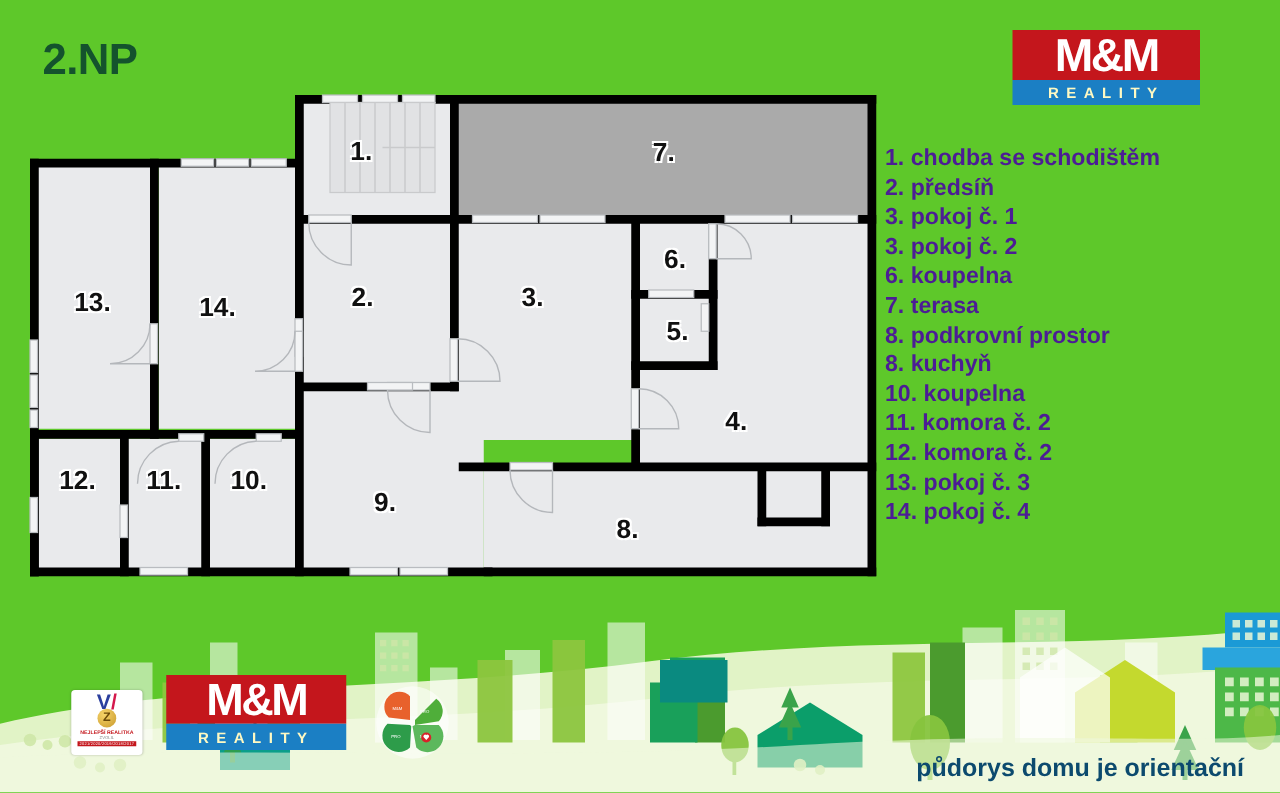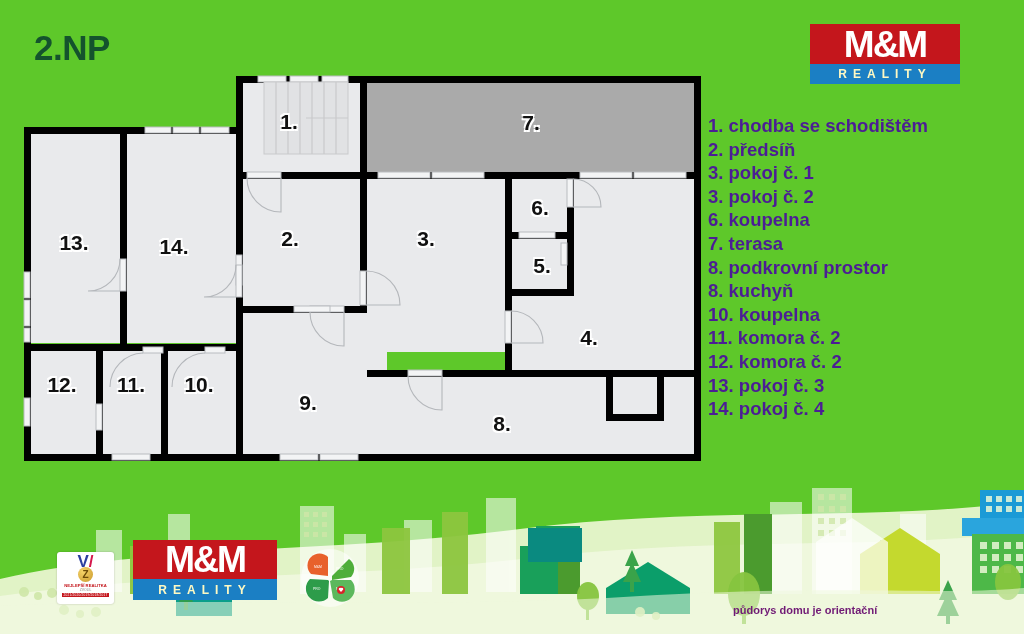"půdorys domu je orientační" #footer-note { color: #701a75 -> #0c4a6e; font-size: 11px -> 20px }
